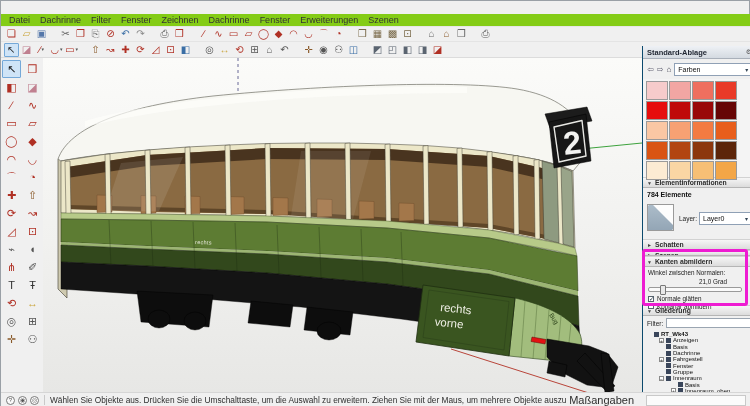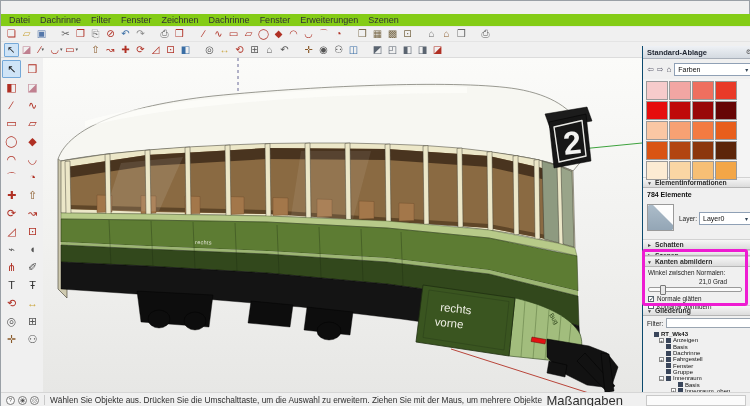"Maßangaben" .sb-measure-label { font-size: 13px -> 11px; margin-right: 20px -> 9px }
